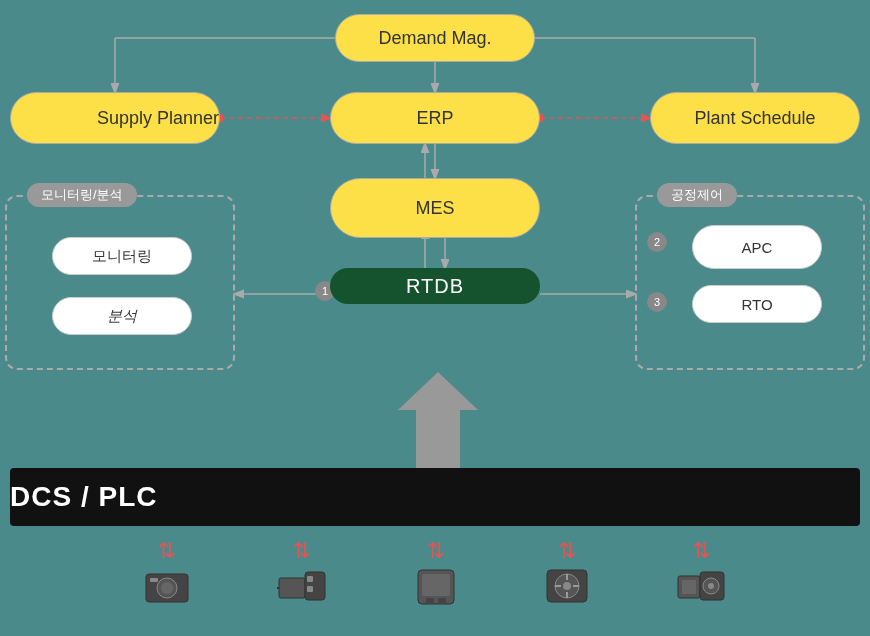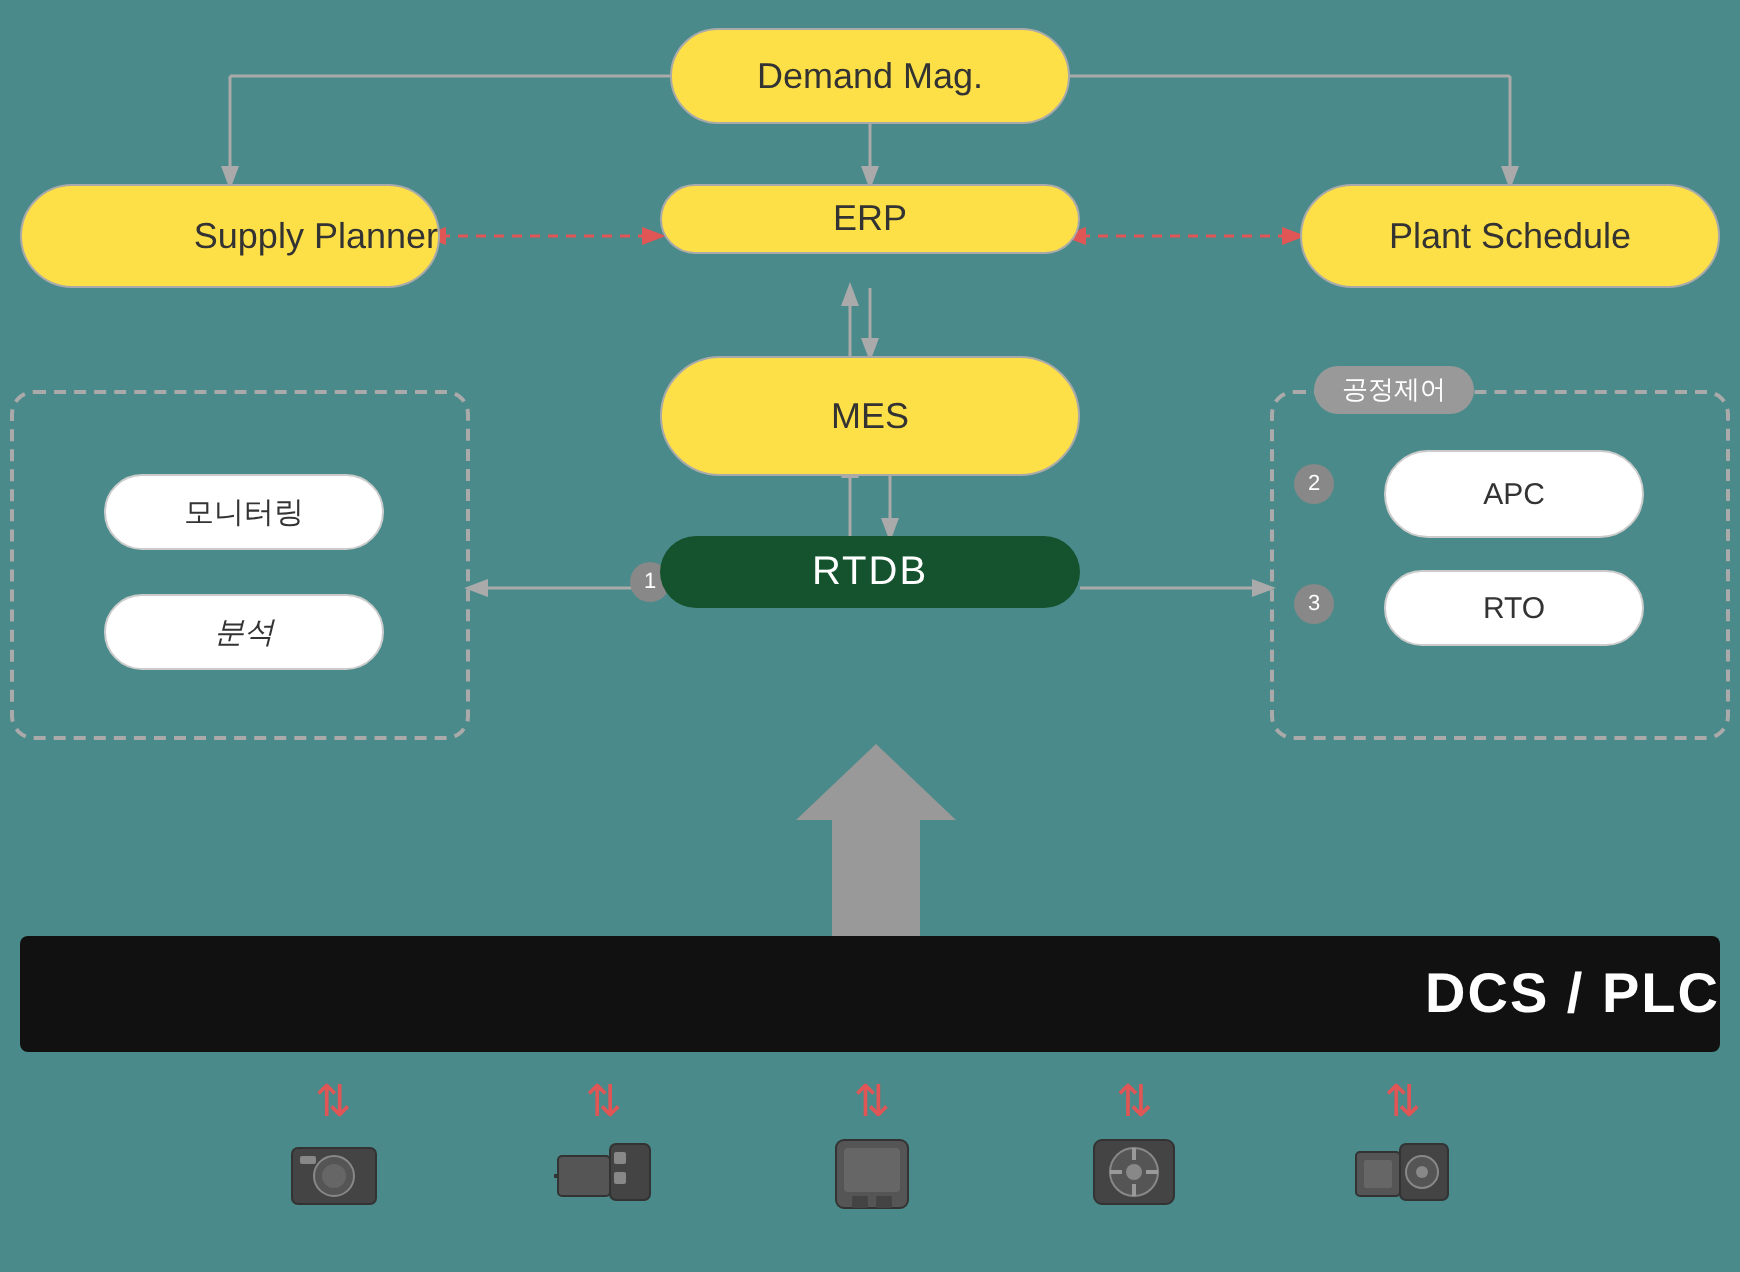"ERP" .box-erp { height: 35px -> 52px }
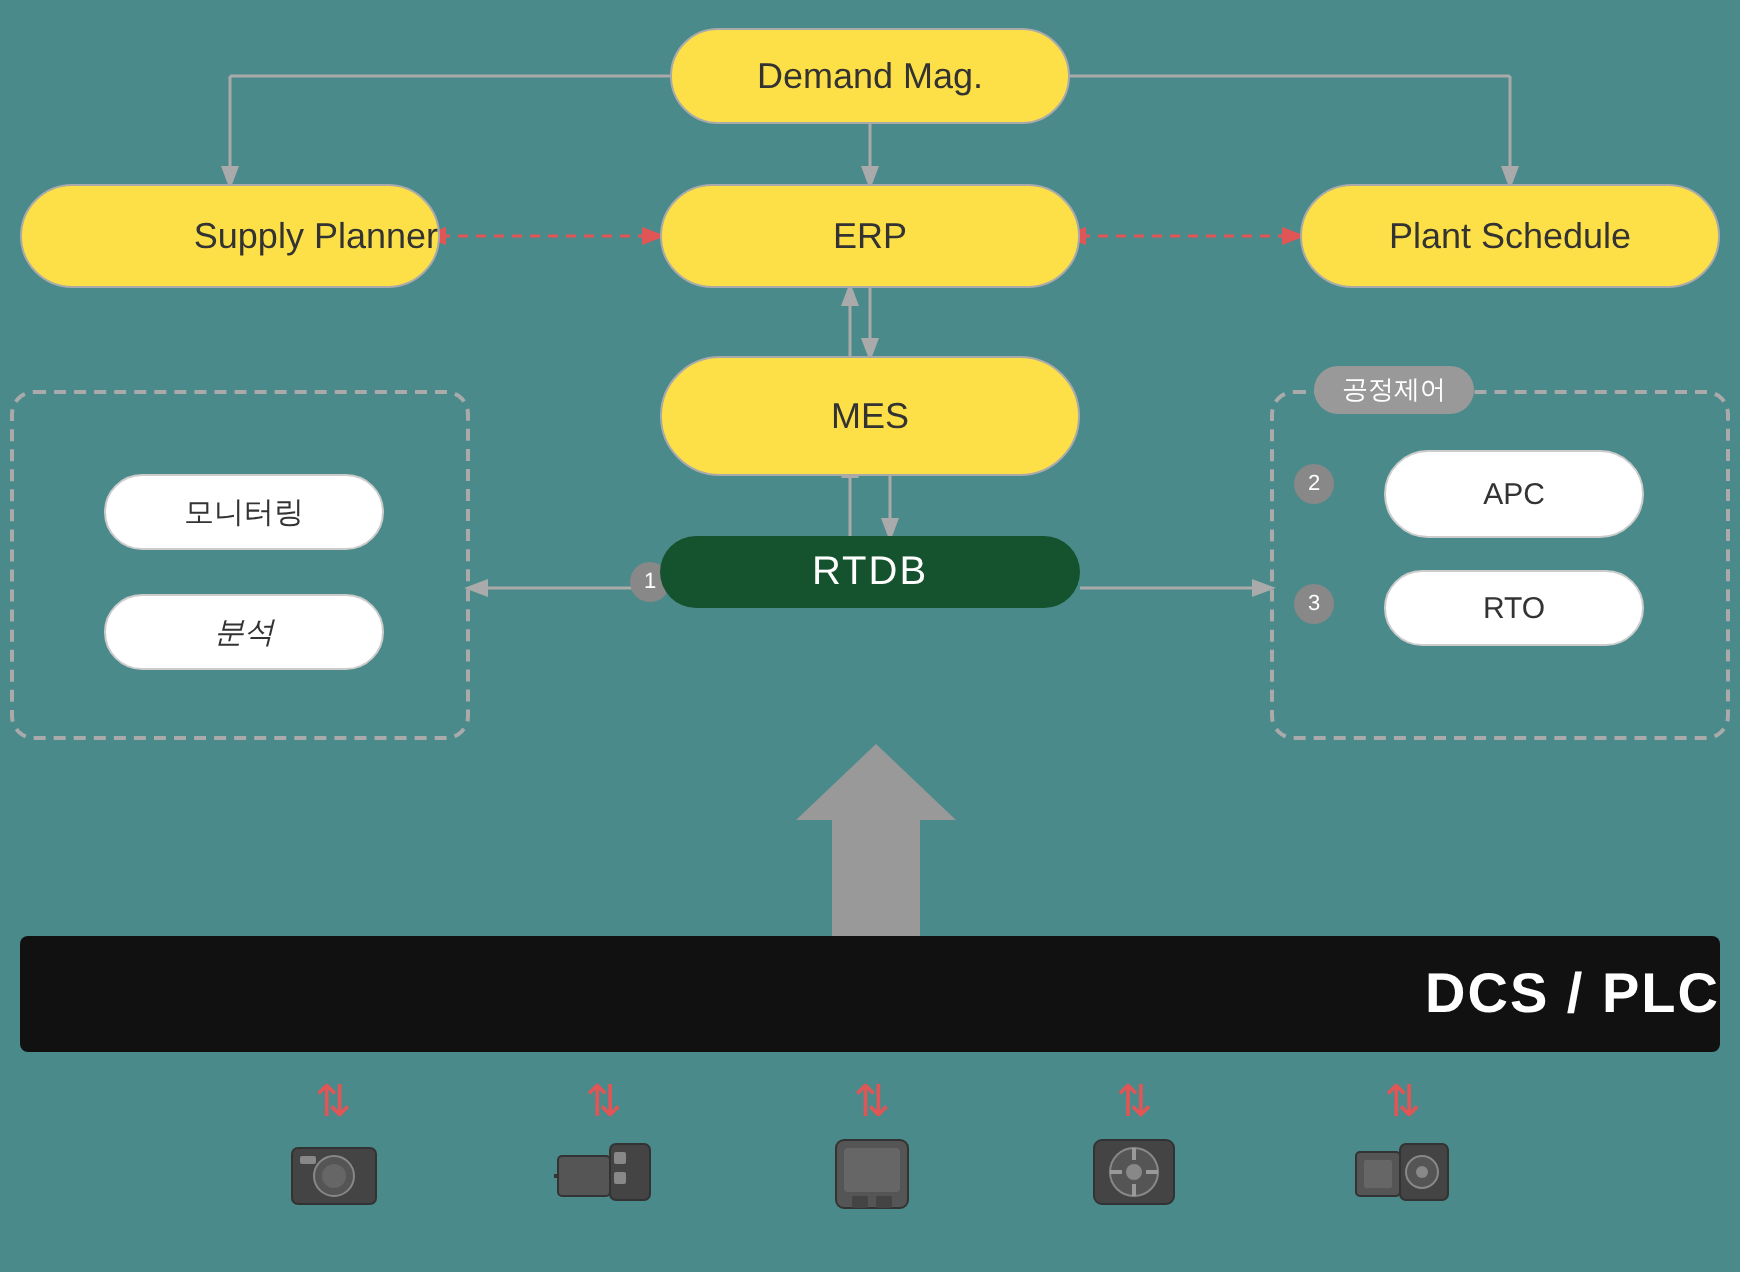"모니터링/분석" div.badge { html: none -> <div>모니터링/분석</div> }
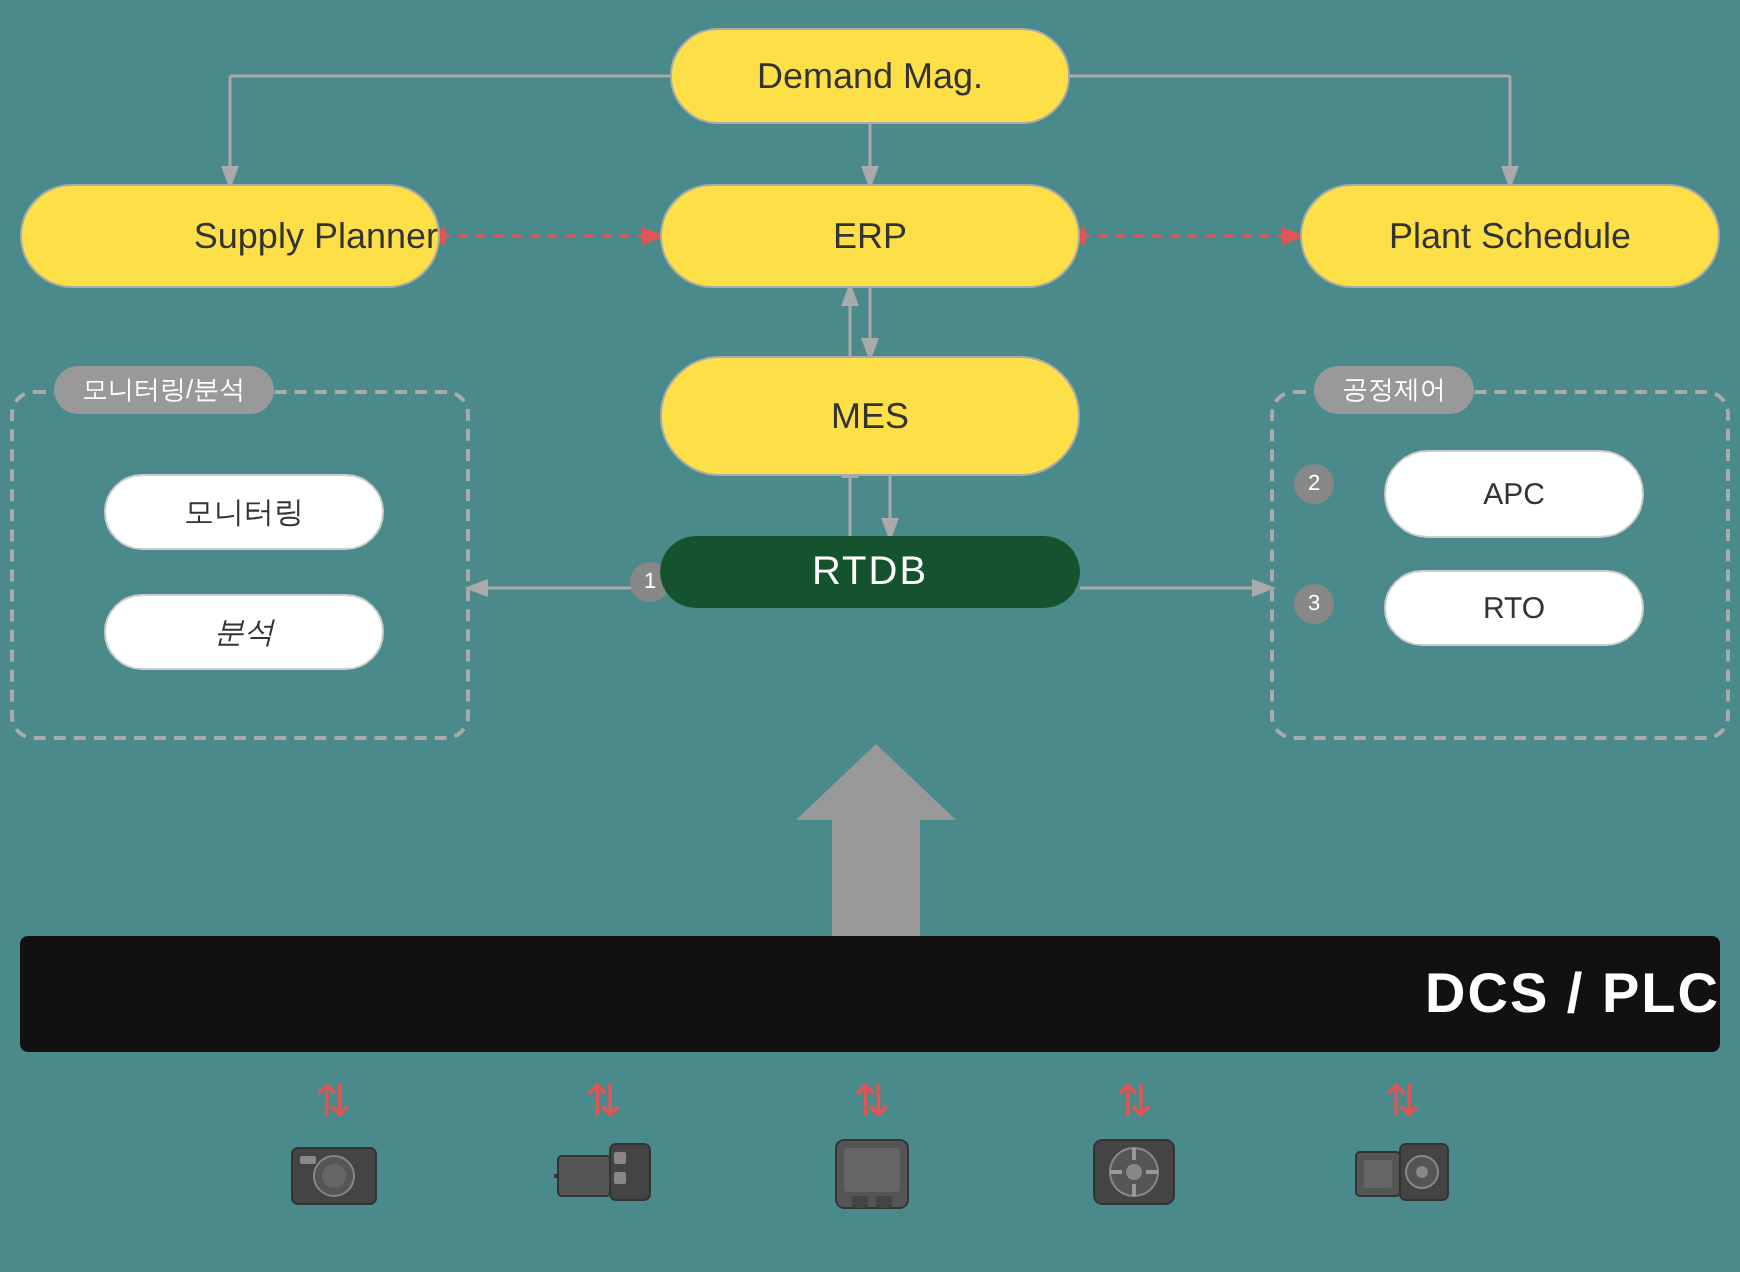"DCS / PLC" .dcs-bar { justify-content: flex-end -> flex-start }
